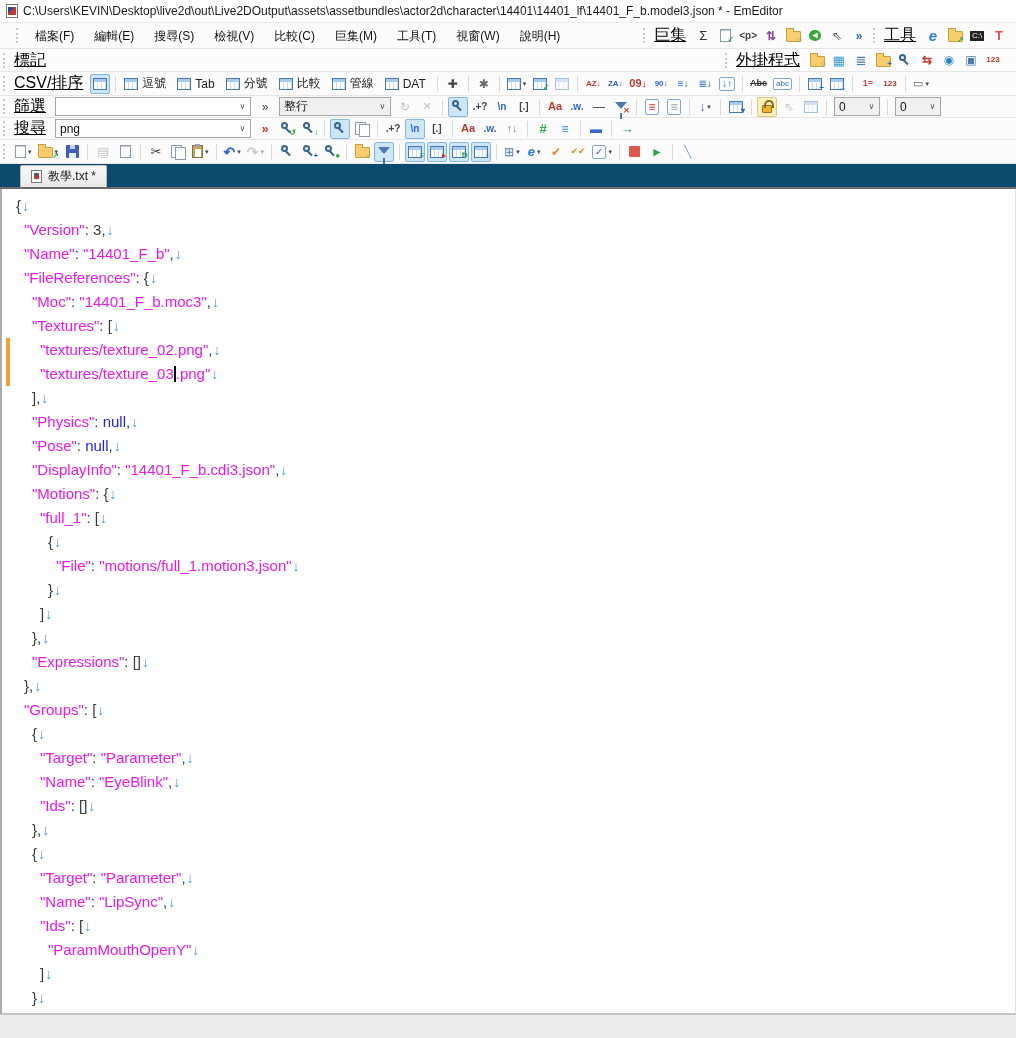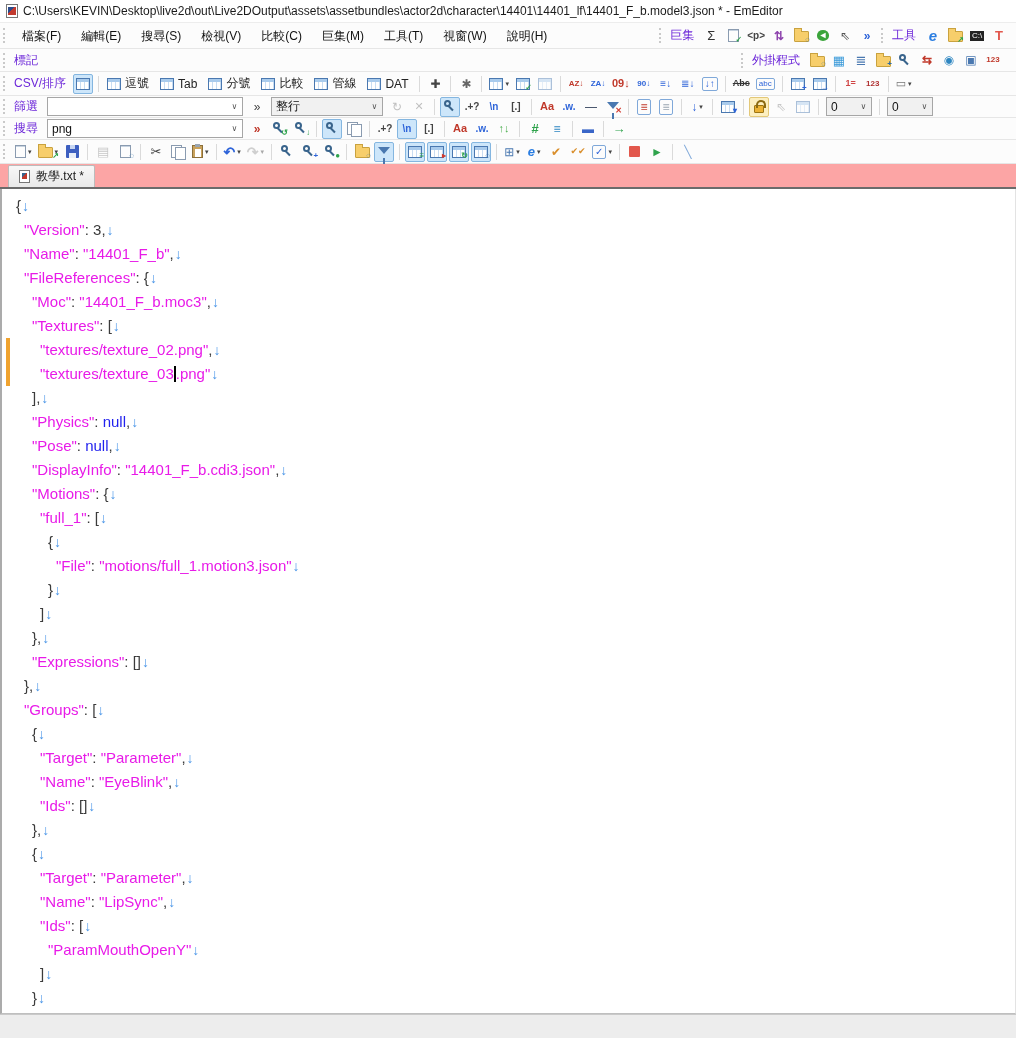"檔案(F)" .menubar { padding-left: none -> 13px }
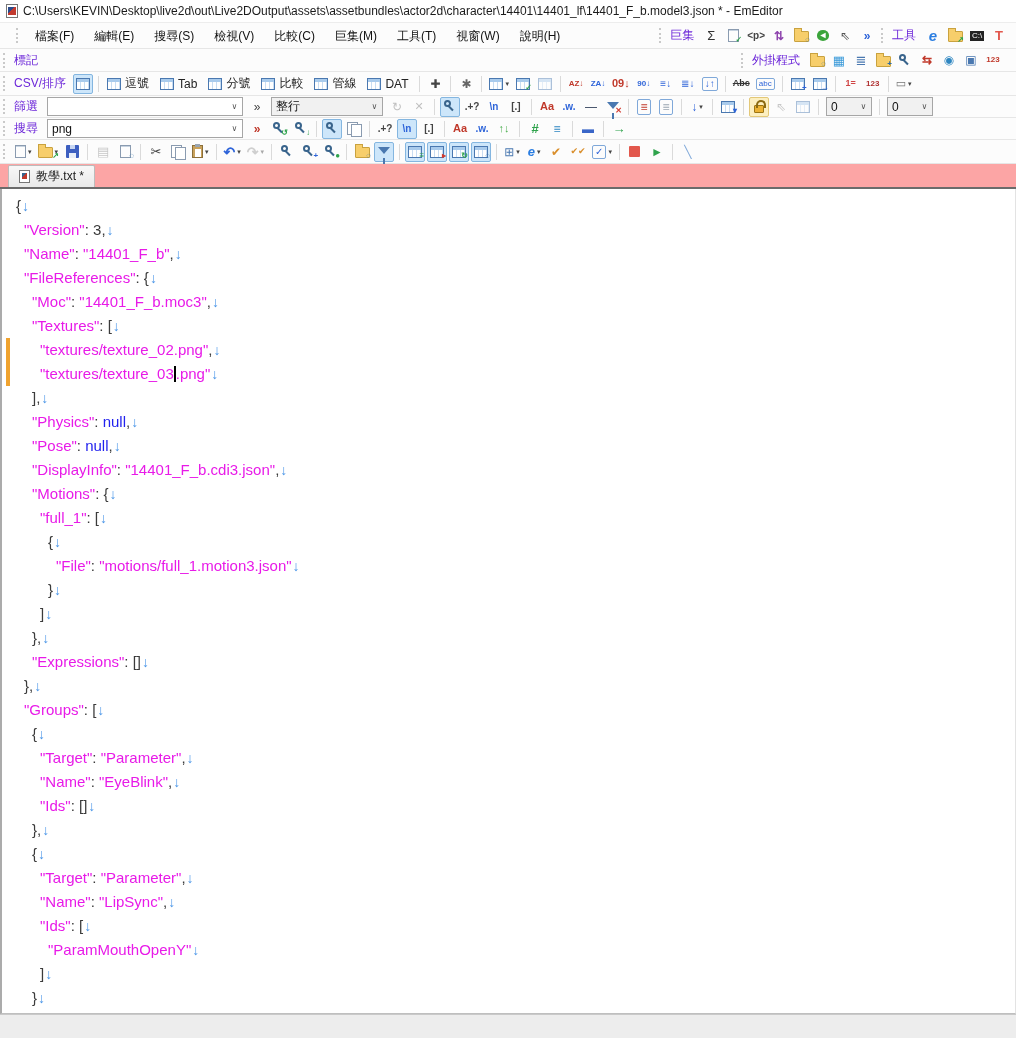"巨集" .tblabel { color: #6d28d9 -> #000000; font-size: 12px -> 16px; text-decoration: none -> underline }
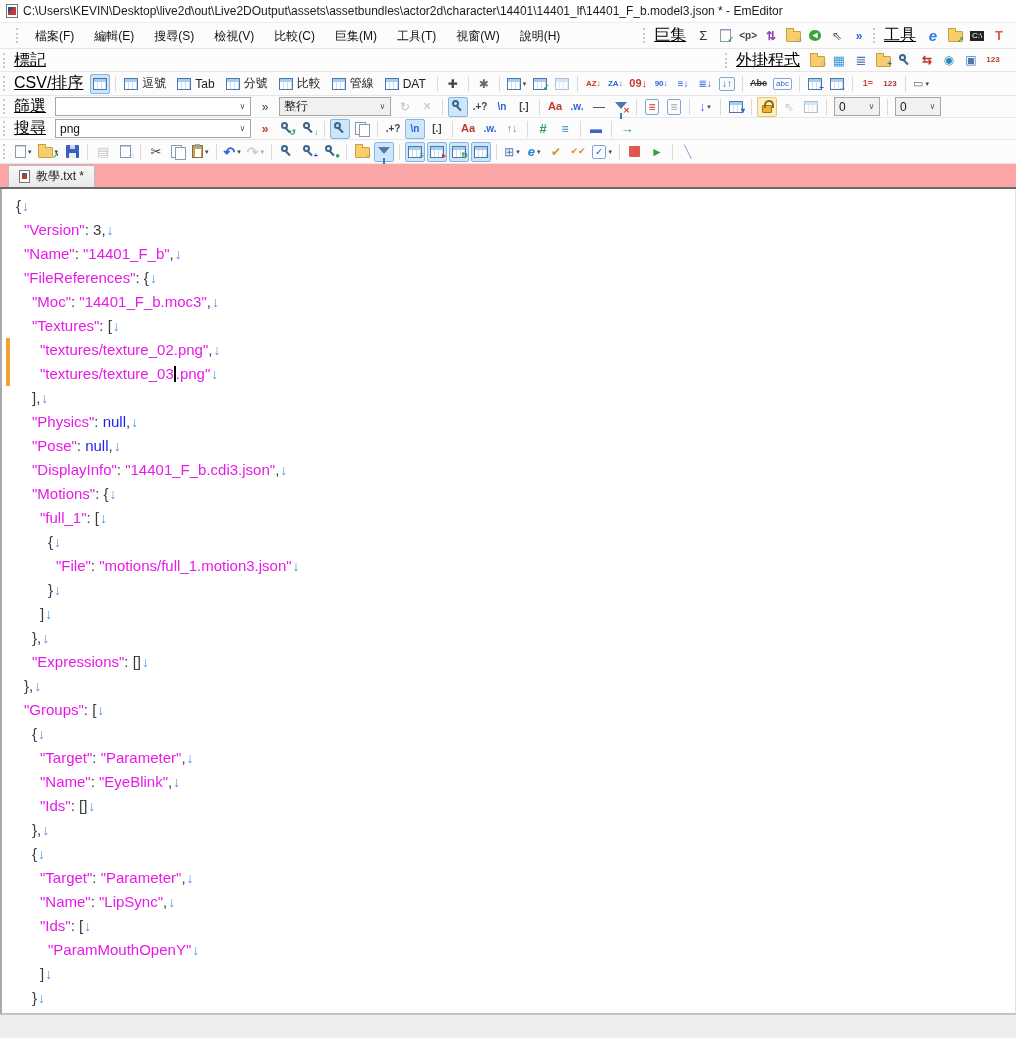"教學.txt *" .tabbar { background: #fca5a5 -> #0c4a6e; padding-left: 8px -> 20px }
